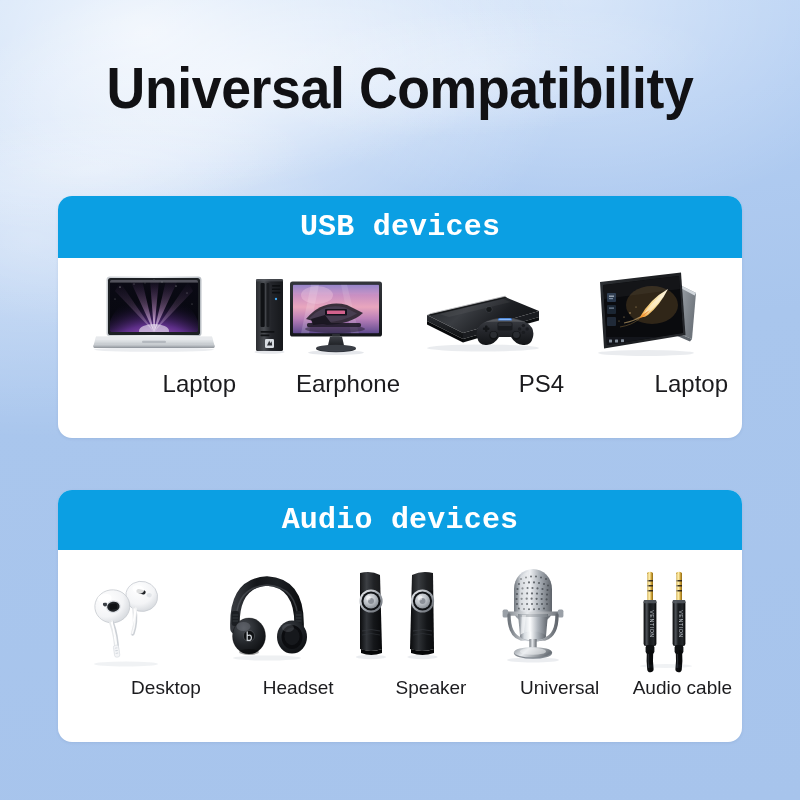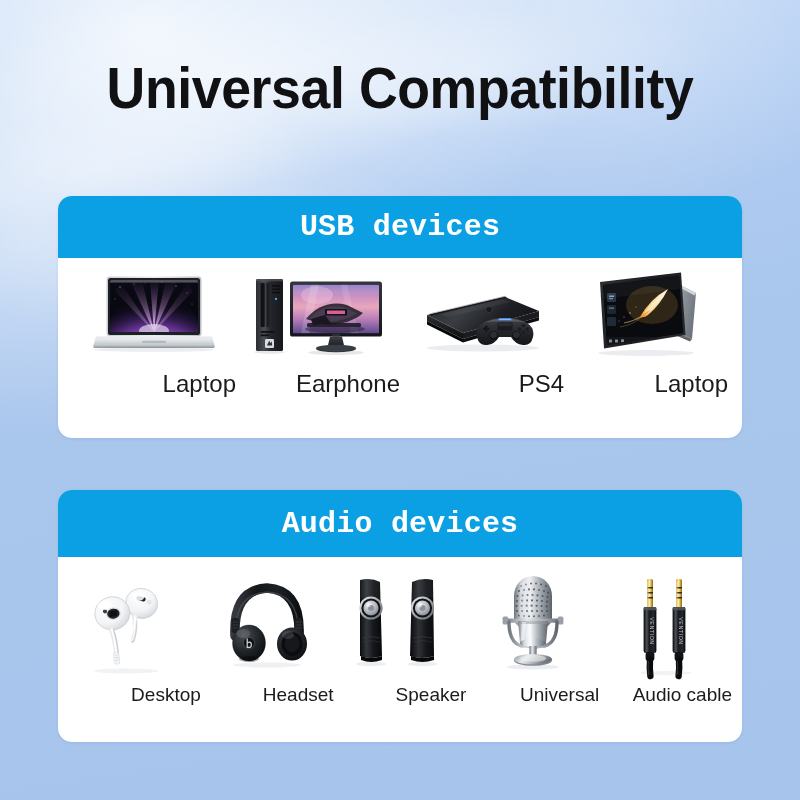"Audio devices" #card-audio .card-header { height: 67px -> 60px }
